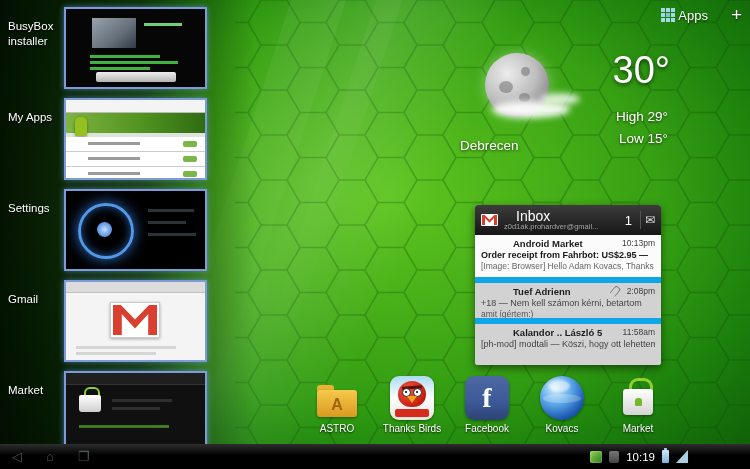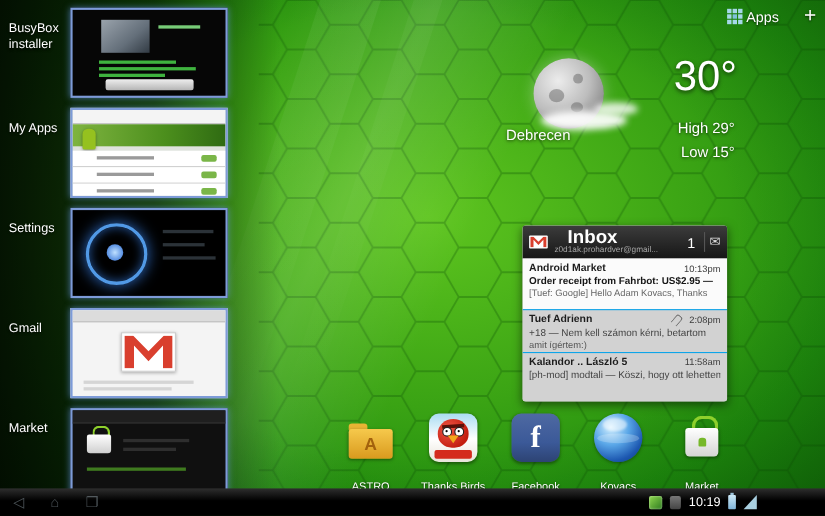"Debrecen" .w-city { top: 80px -> 103px }
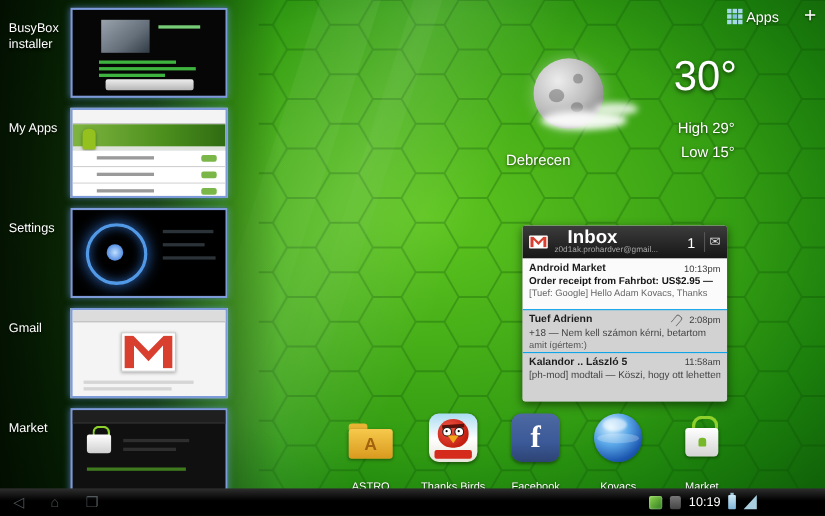"Inbox" .g-title { font-size: 17px -> 14px; font-weight: bold -> normal }
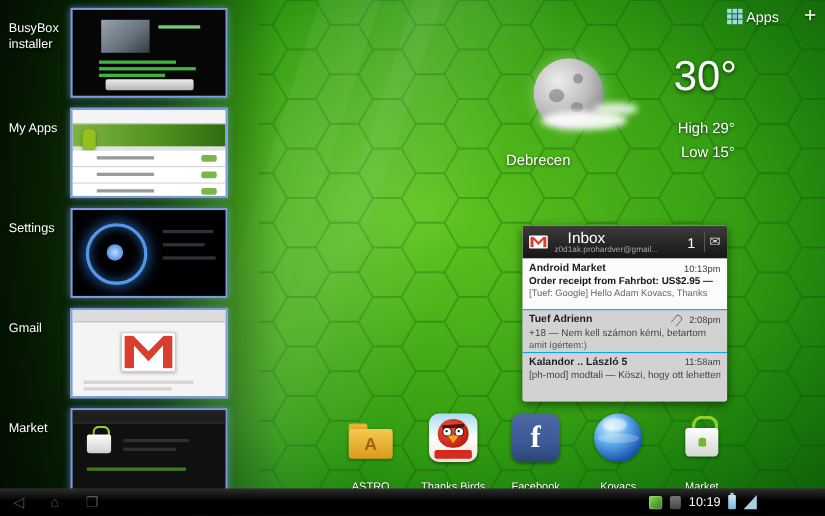"Android Market" .g-top { align-items: center -> none; margin-left: none -> 32px }
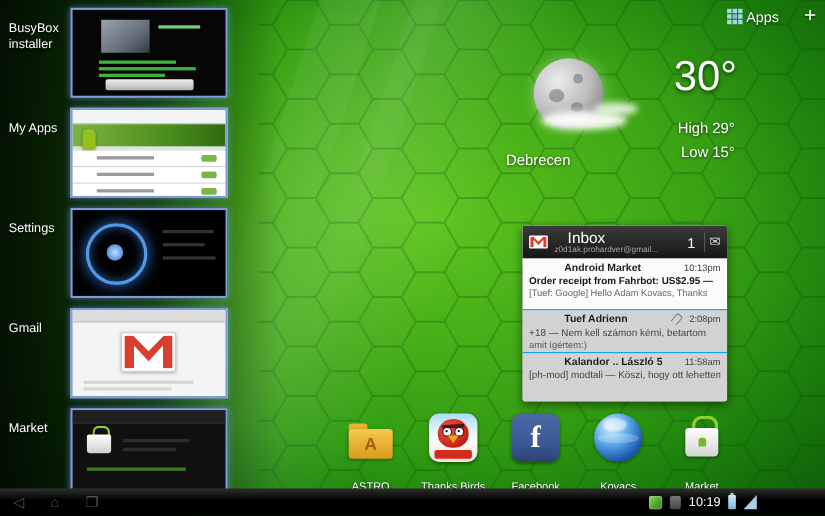"[Tuef: Google] Hello Adam Kovacs," div.g-snip { text: Tuef: Google -> Image: Browser }
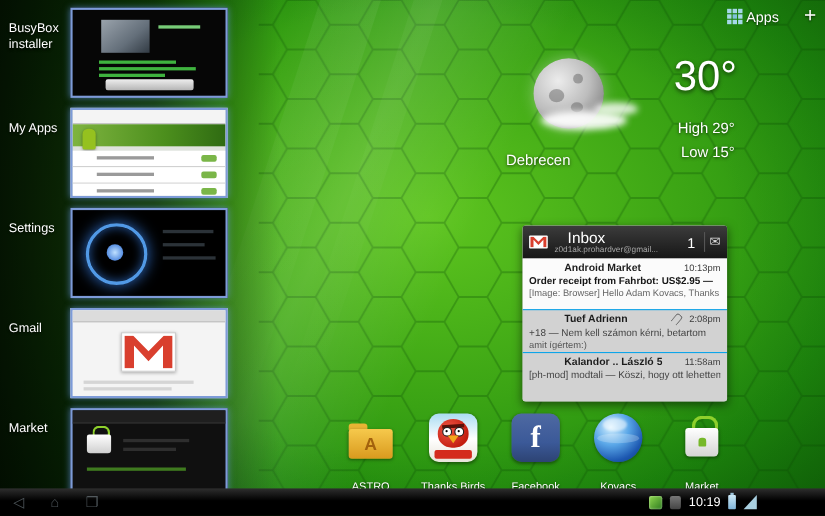"Tuef Adrienn" .g-row { border-top: 1px solid #0ea5e9 -> 6px solid #0ea5e9 }
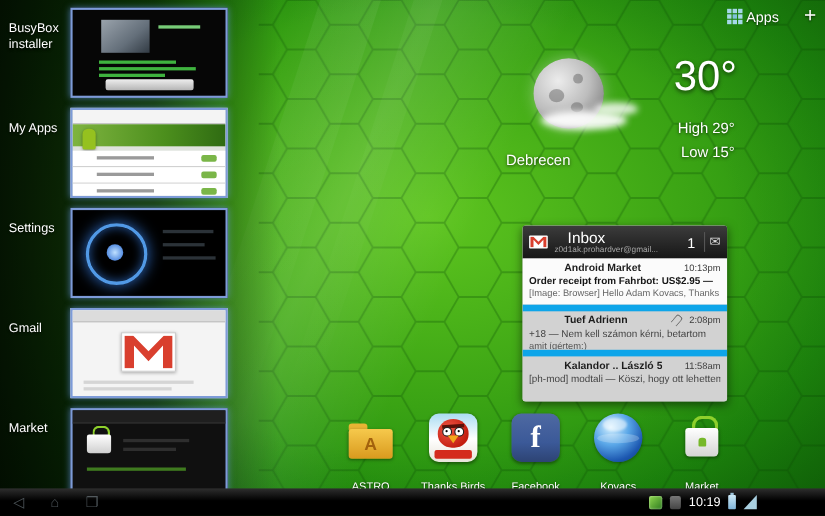"ASTRO" .dock-label { margin-top: 17px -> 3px }
